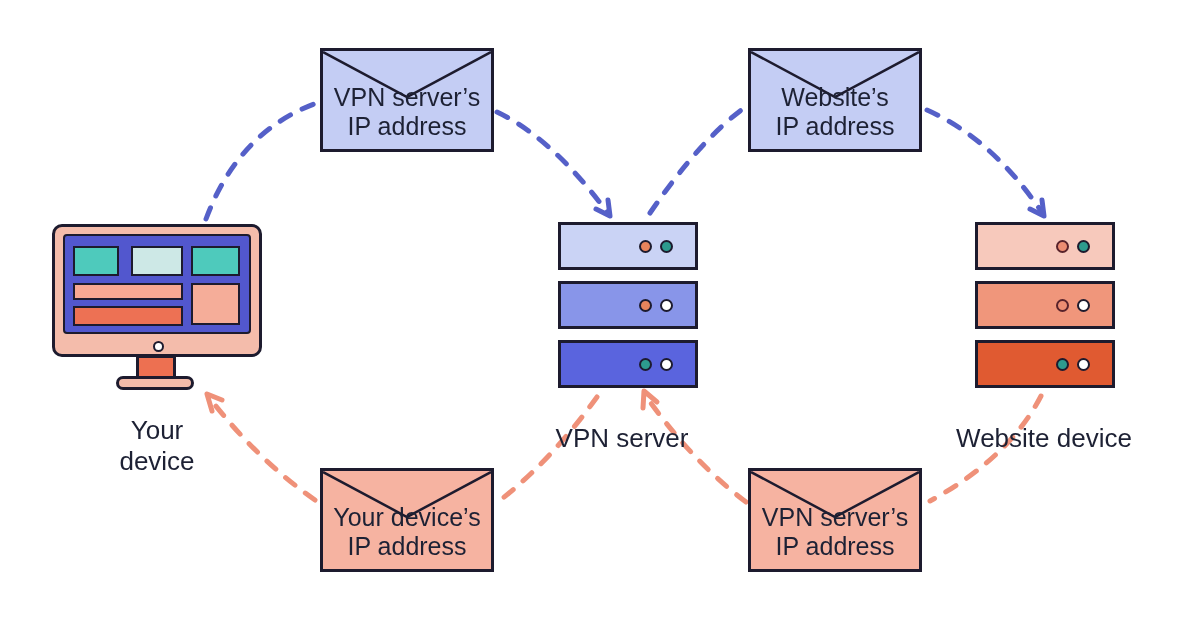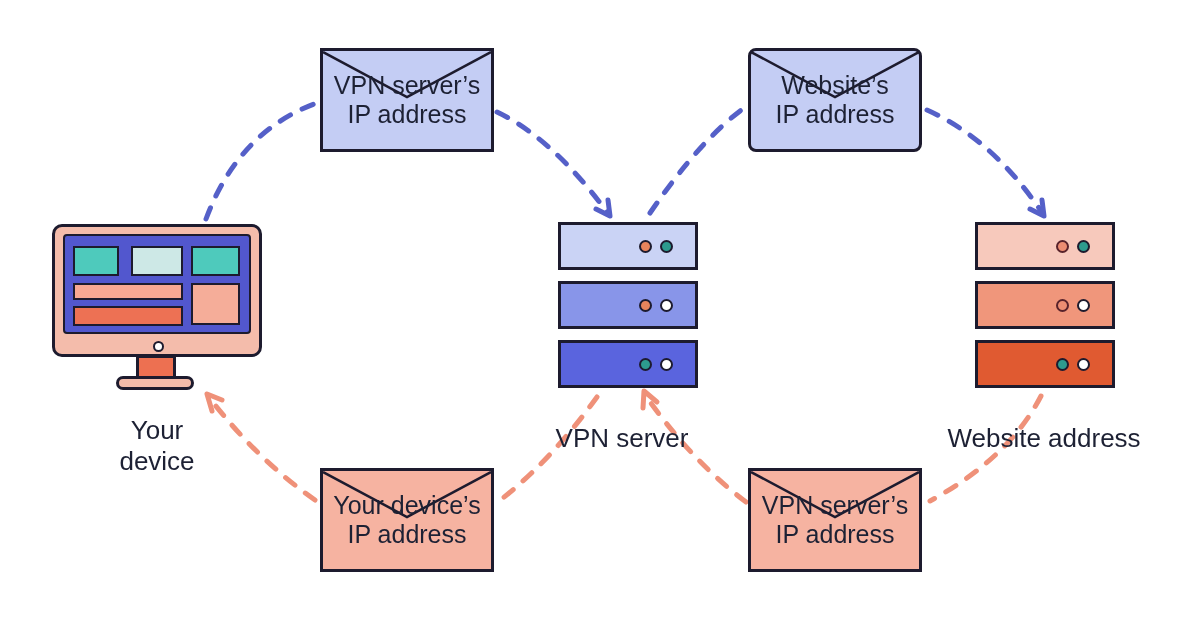"VPN server’s" .envelope { padding-bottom: 20px -> 8px }
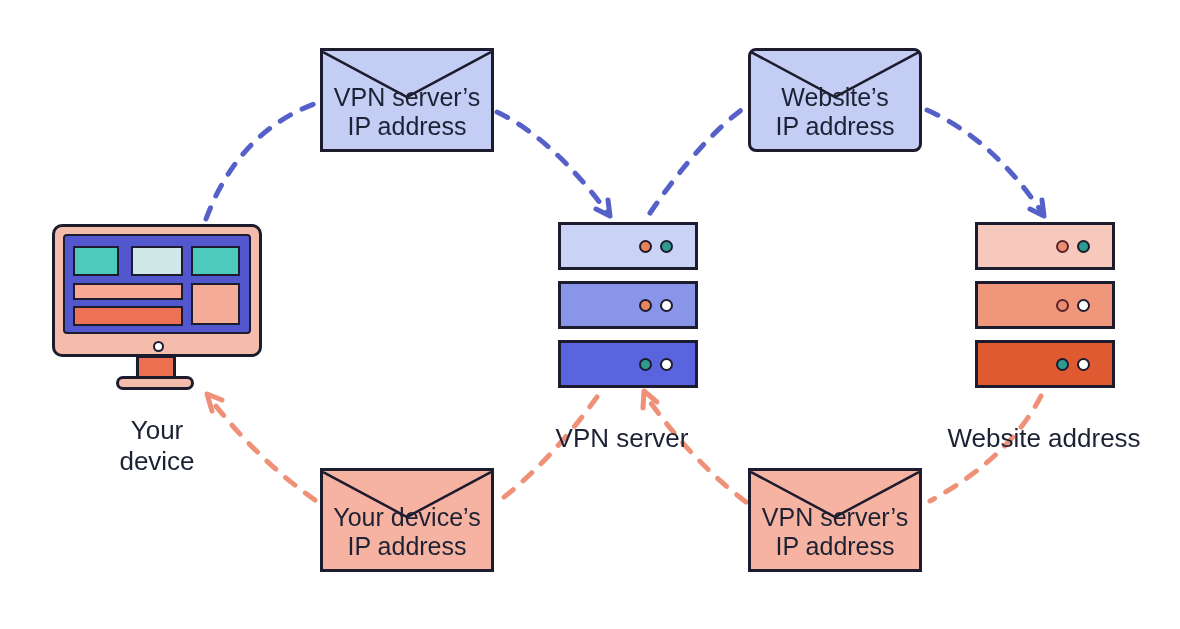"Website’s" .env2 { border-radius: 8px -> none }
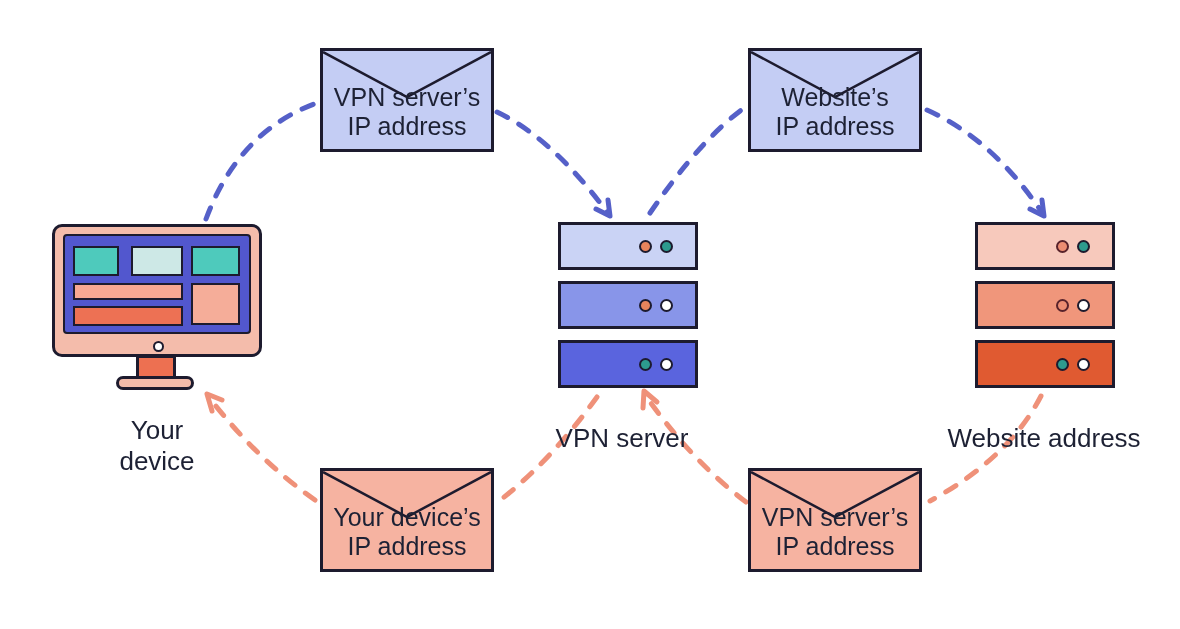"Website address" span { text: address -> device }
